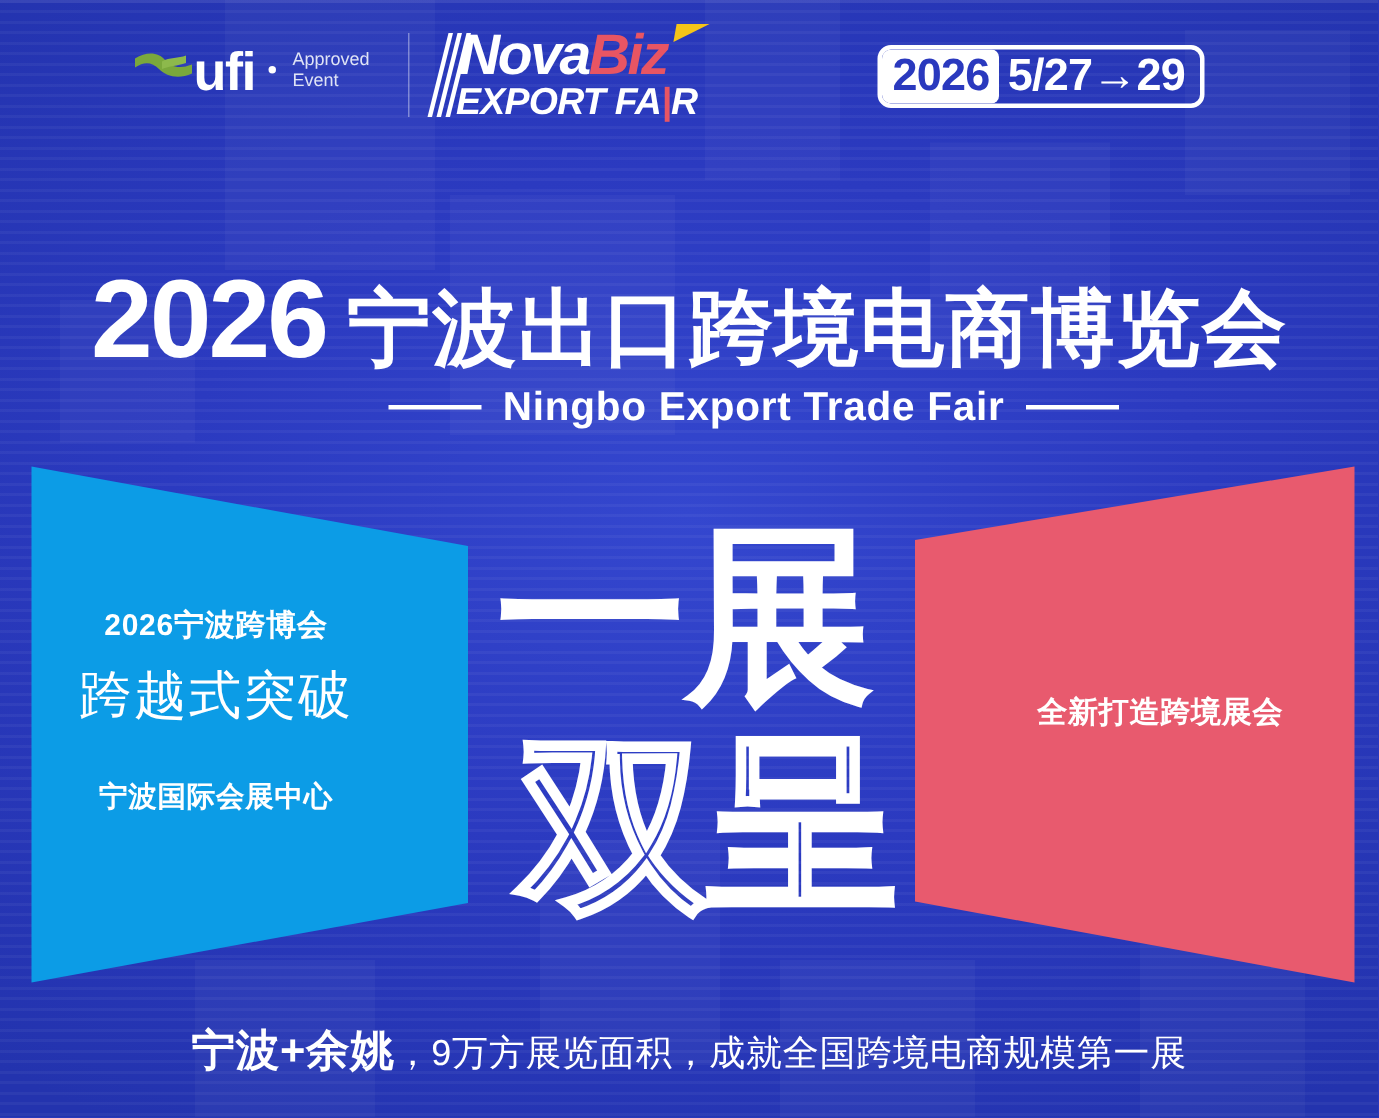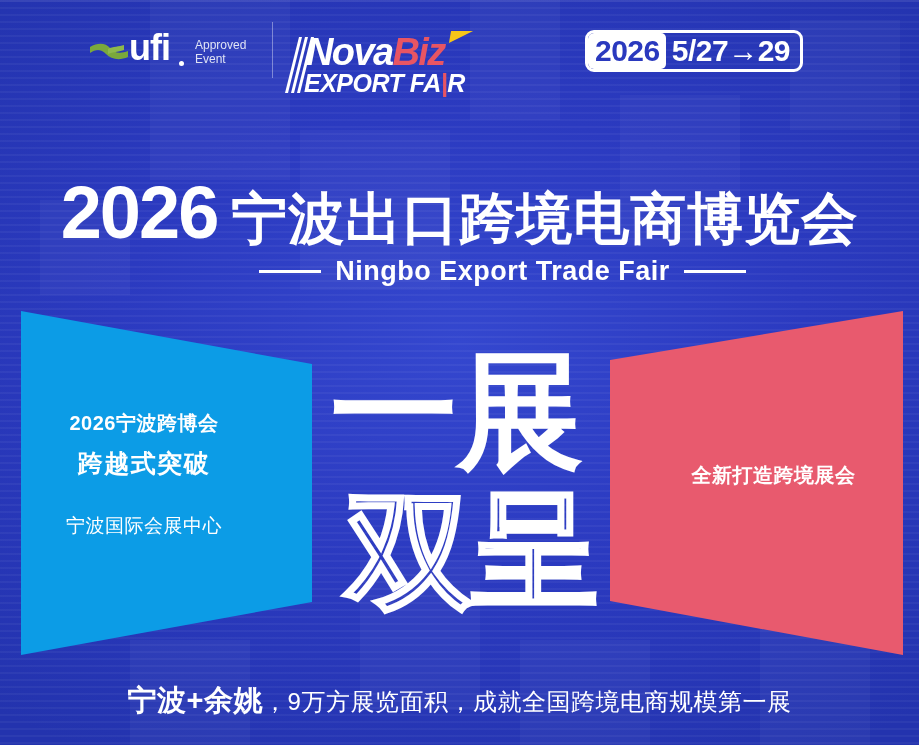"ufi" .ufi-logo { align-items: flex-end -> flex-start }
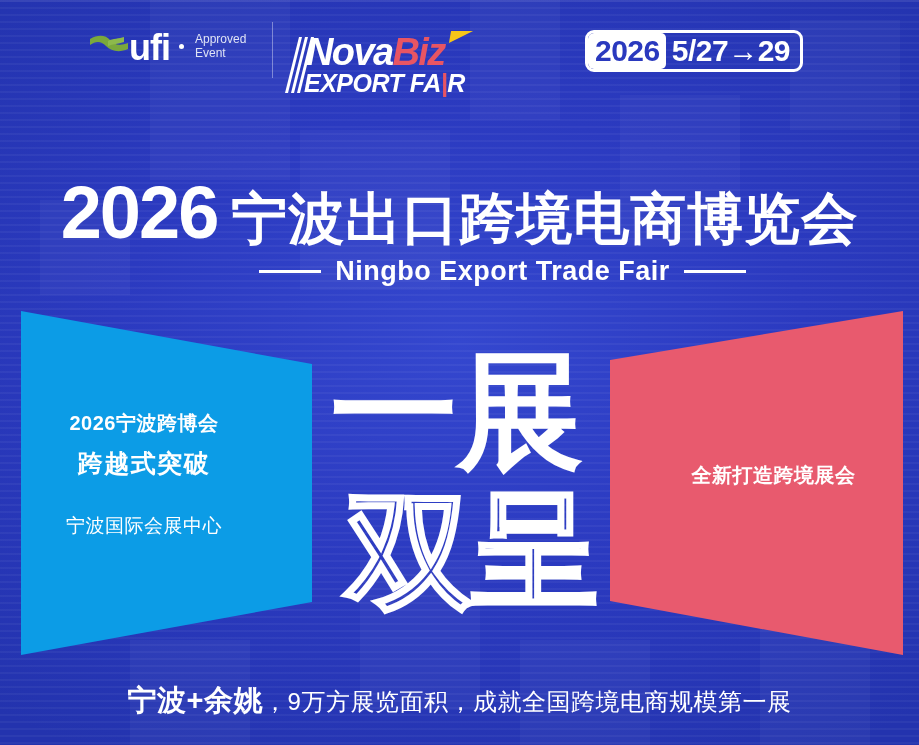"NovaBiz" .nova-logo { top: 35px -> 20px }
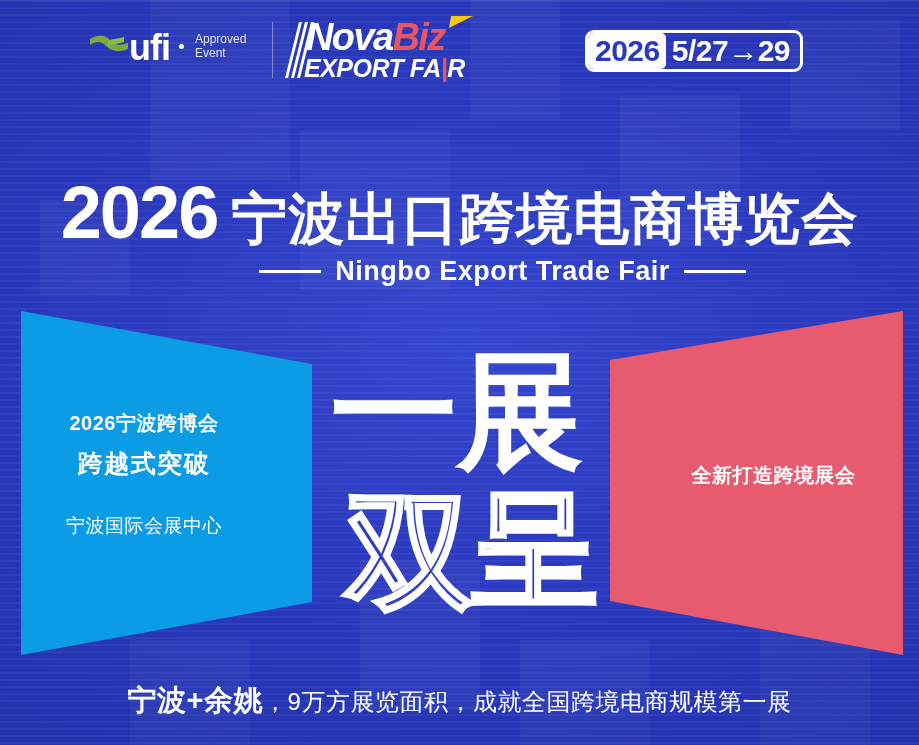"跨越式突破" .p-line2 { font-size: 25px -> 35px; font-weight: 700 -> 400 }
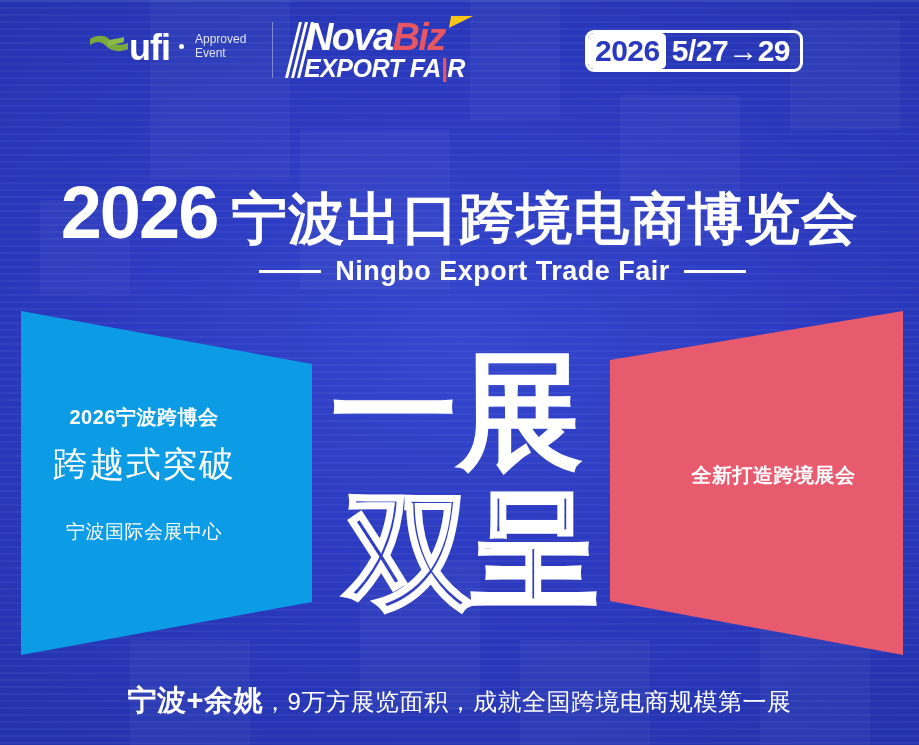"宁波国际会展中心" .p-line3 { font-weight: 400 -> 700 }
